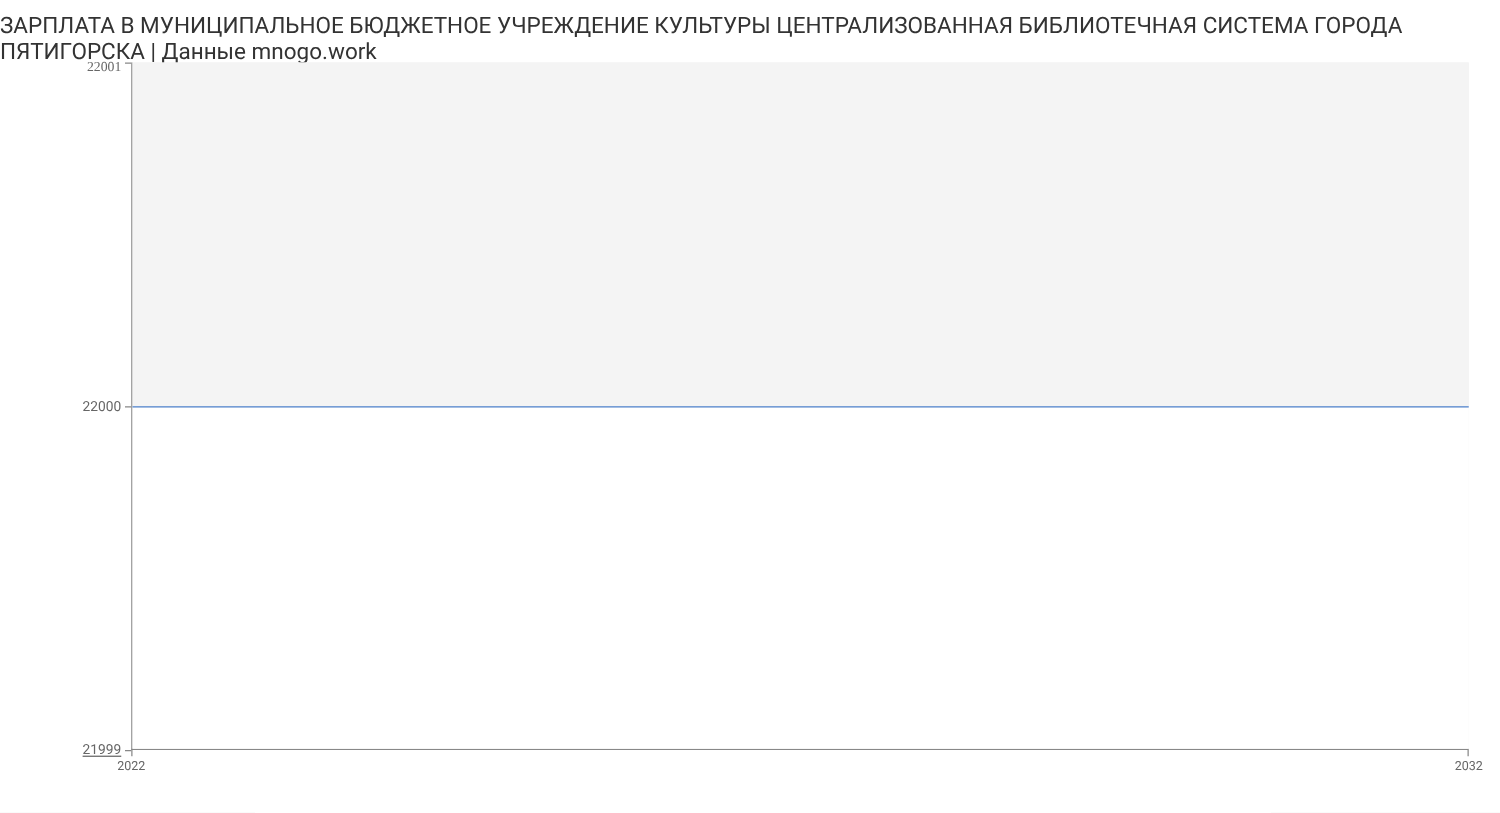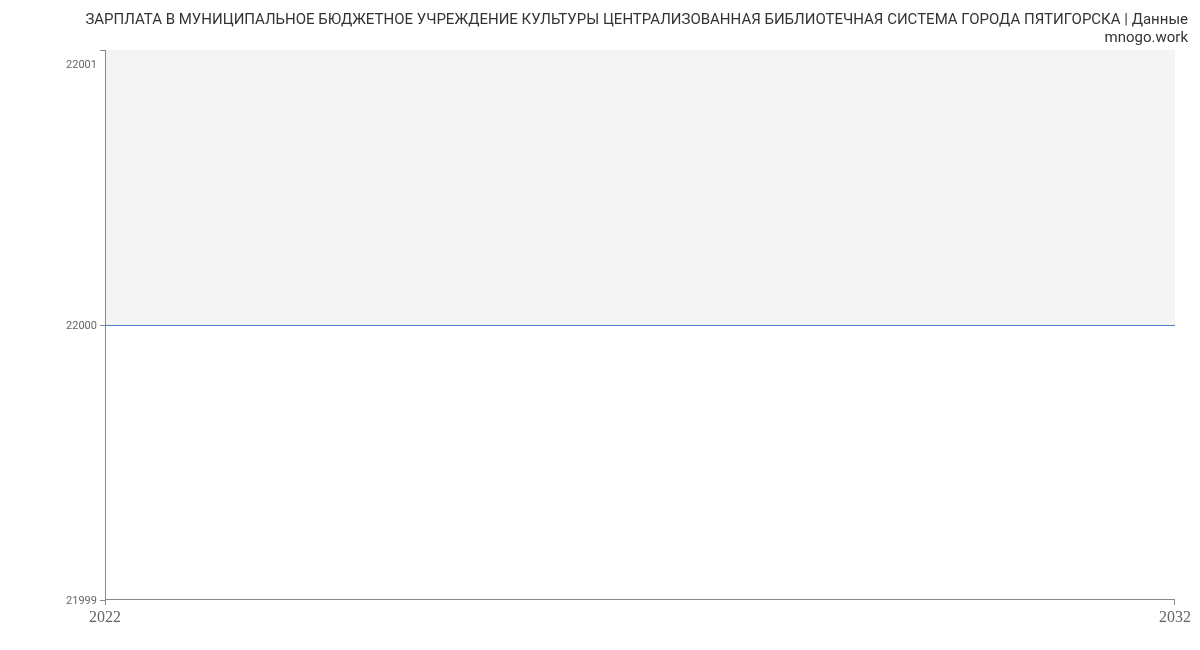"ЗАРПЛАТА В МУНИЦИПАЛЬНОЕ БЮДЖЕТНОЕ" .chart-title { font-size: 15px -> 18px; text-align: right -> left }
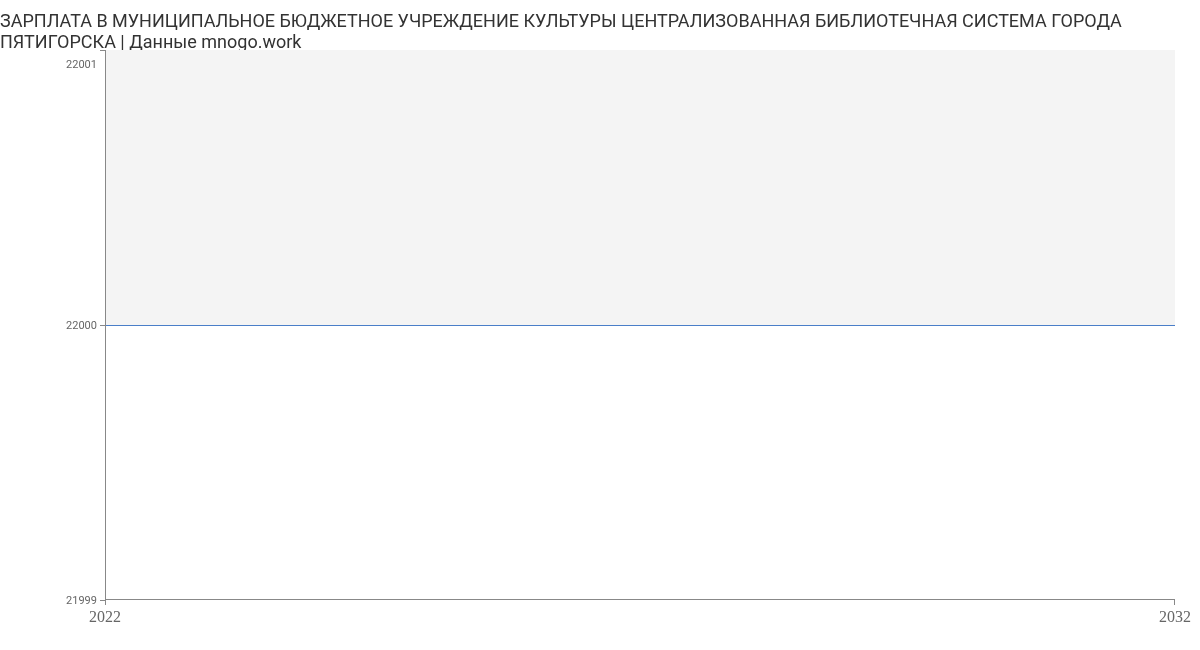"22001" .y-tick-top { font-family: none -> Liberation Serif, serif; top: 14px -> 4px }
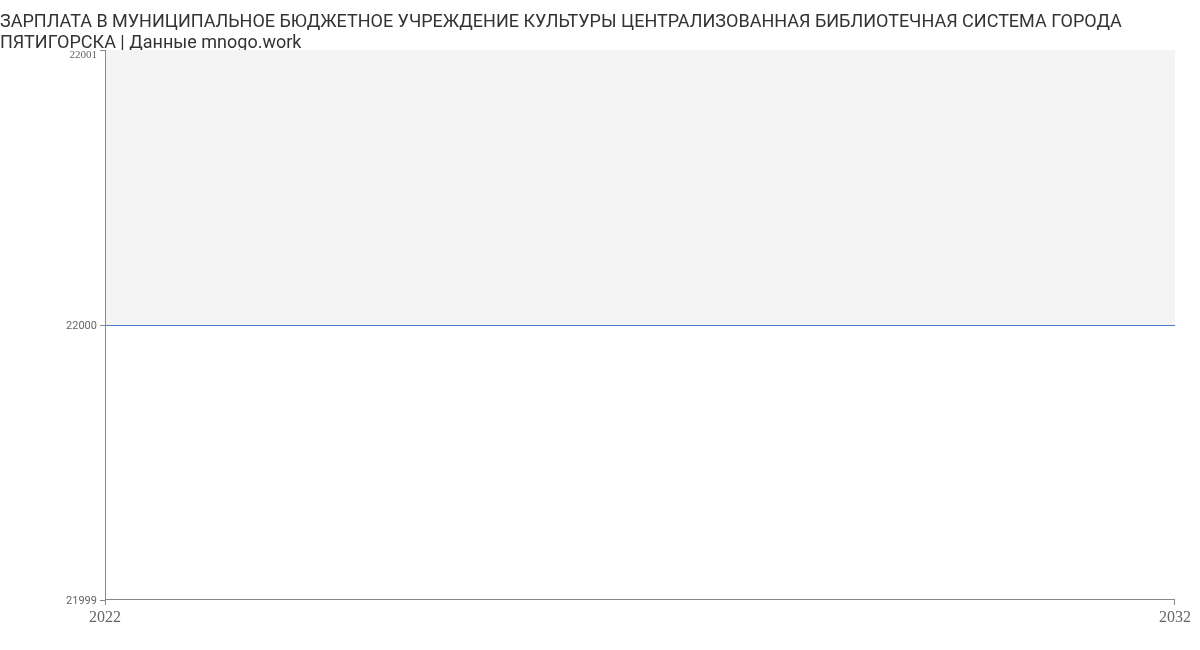"21999" .y-tick-bot { text-decoration: none -> underline }
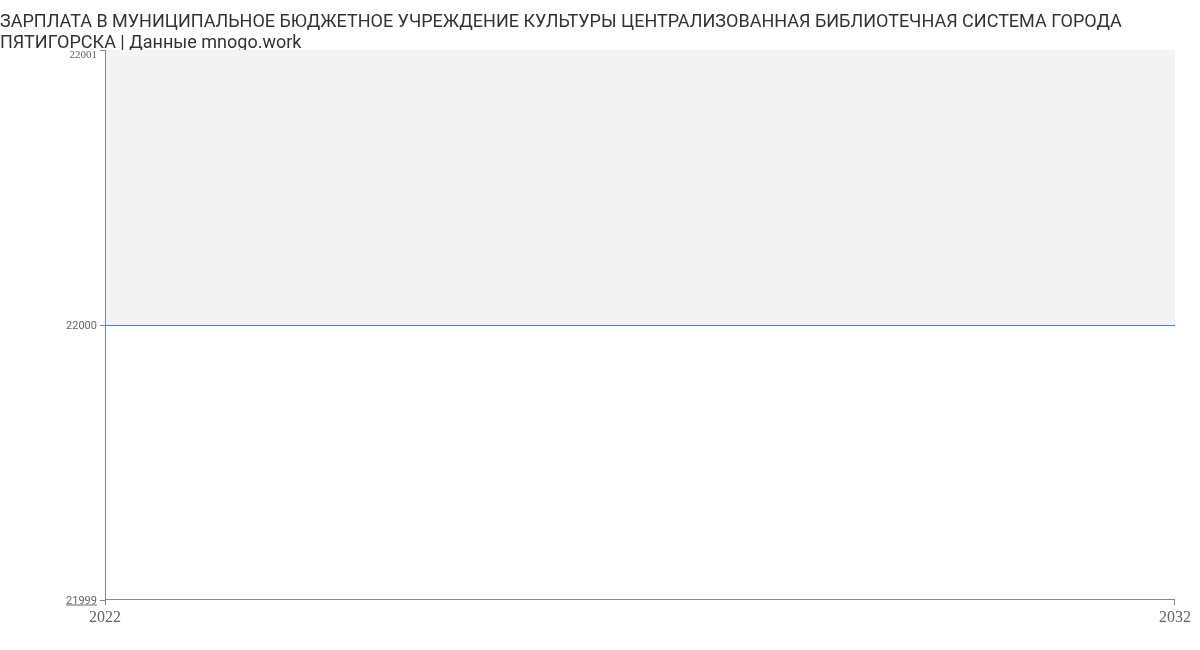"2022" .x-tick-label { font-family: Liberation Serif, serif -> none; font-size: 16px -> 10px }
